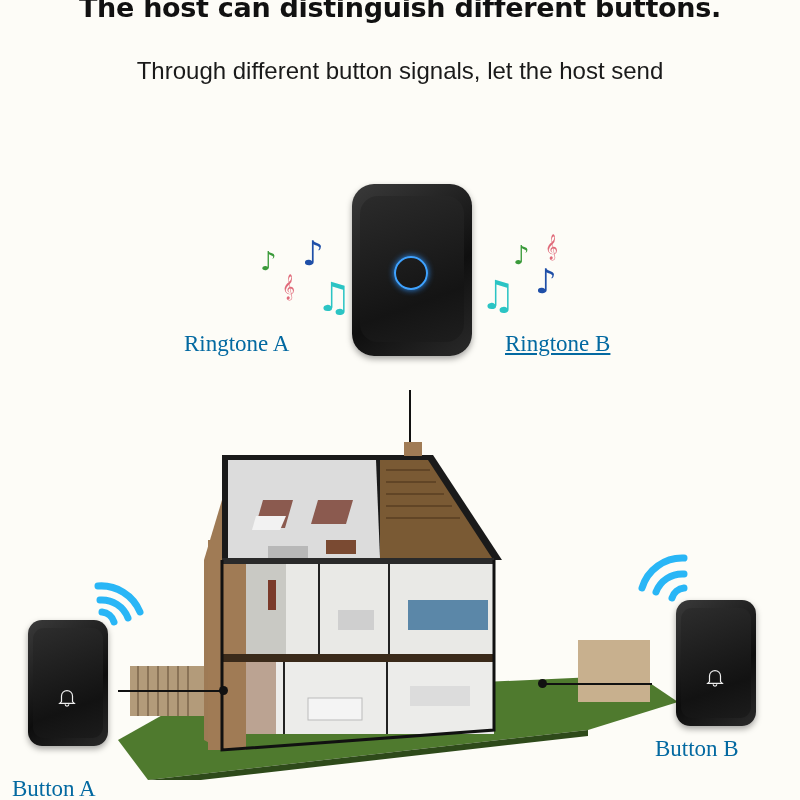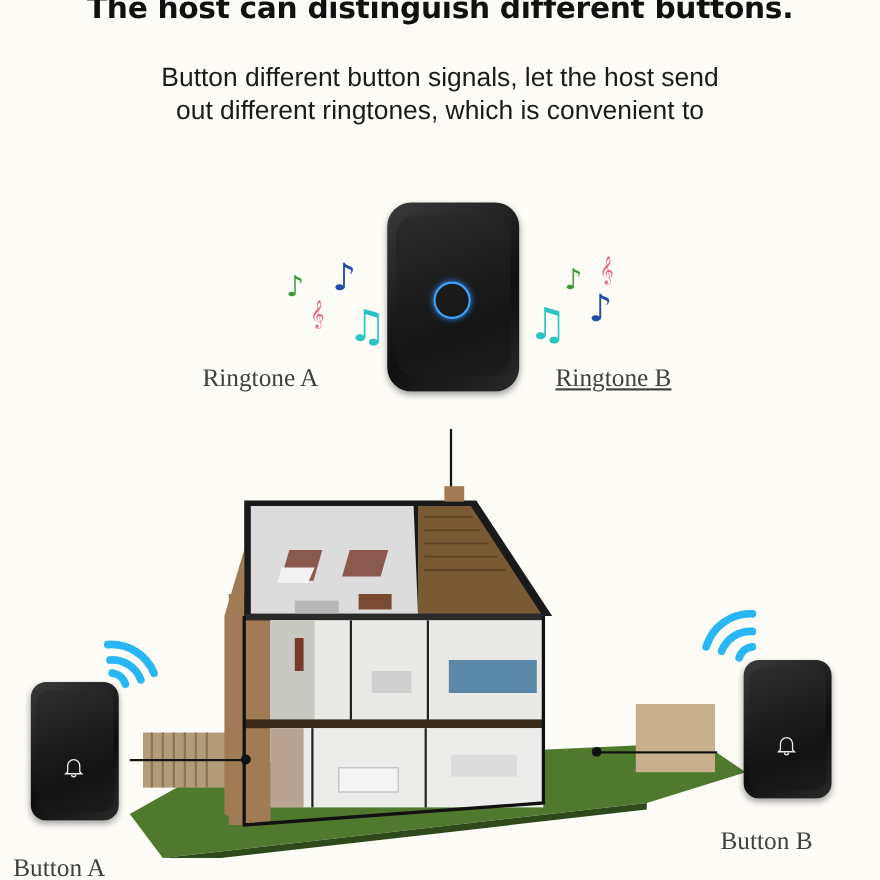"Button different button signals, let" div { text: Button -> Through }
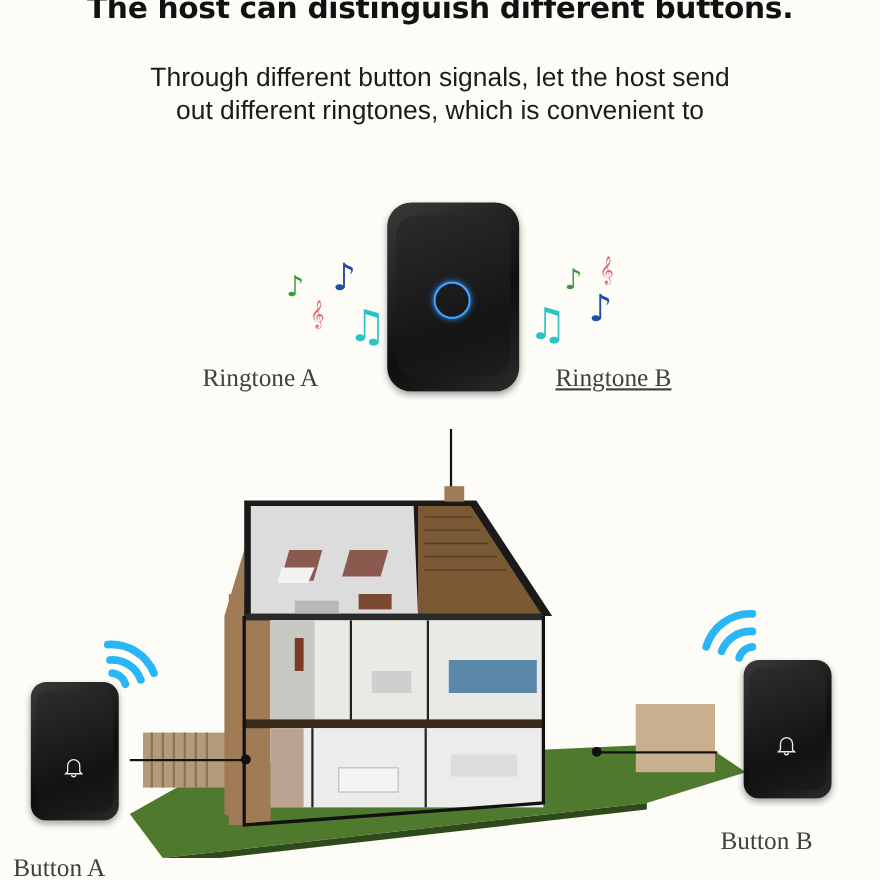"out different ringtones, which is" div { html: <div>out different ringtones, which is convenient to</div> -> none }
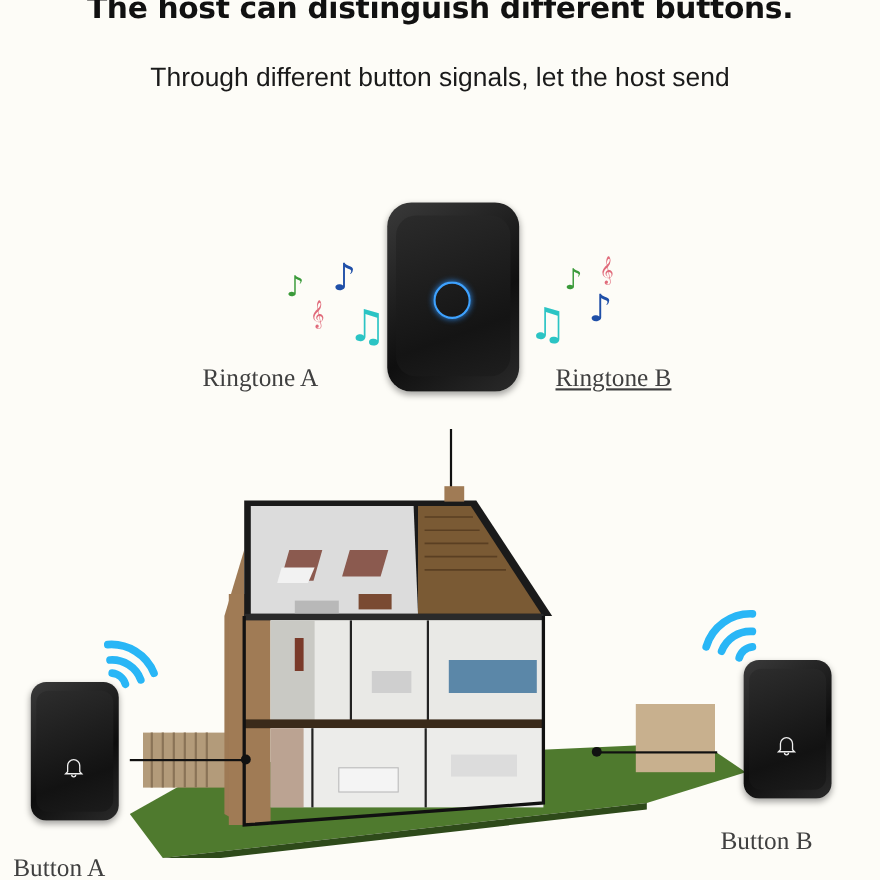"Ringtone A" .serif-label { color: #404040 -> #0369a1 }
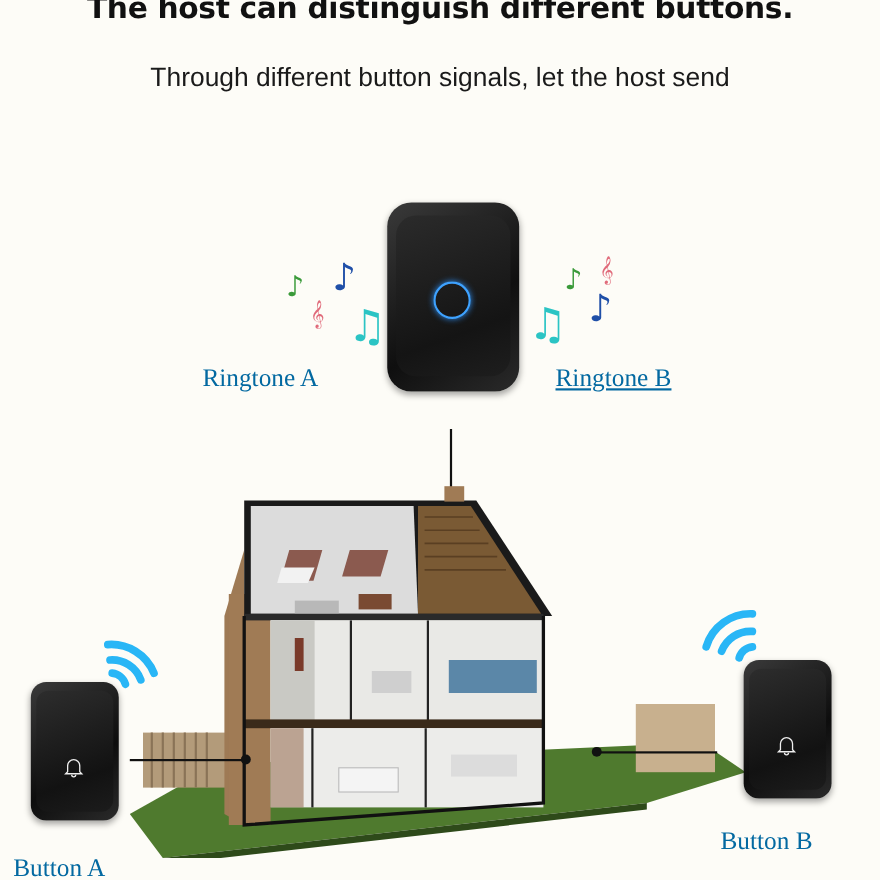"Button B" div.serif-label { top: 752px -> 736px }
